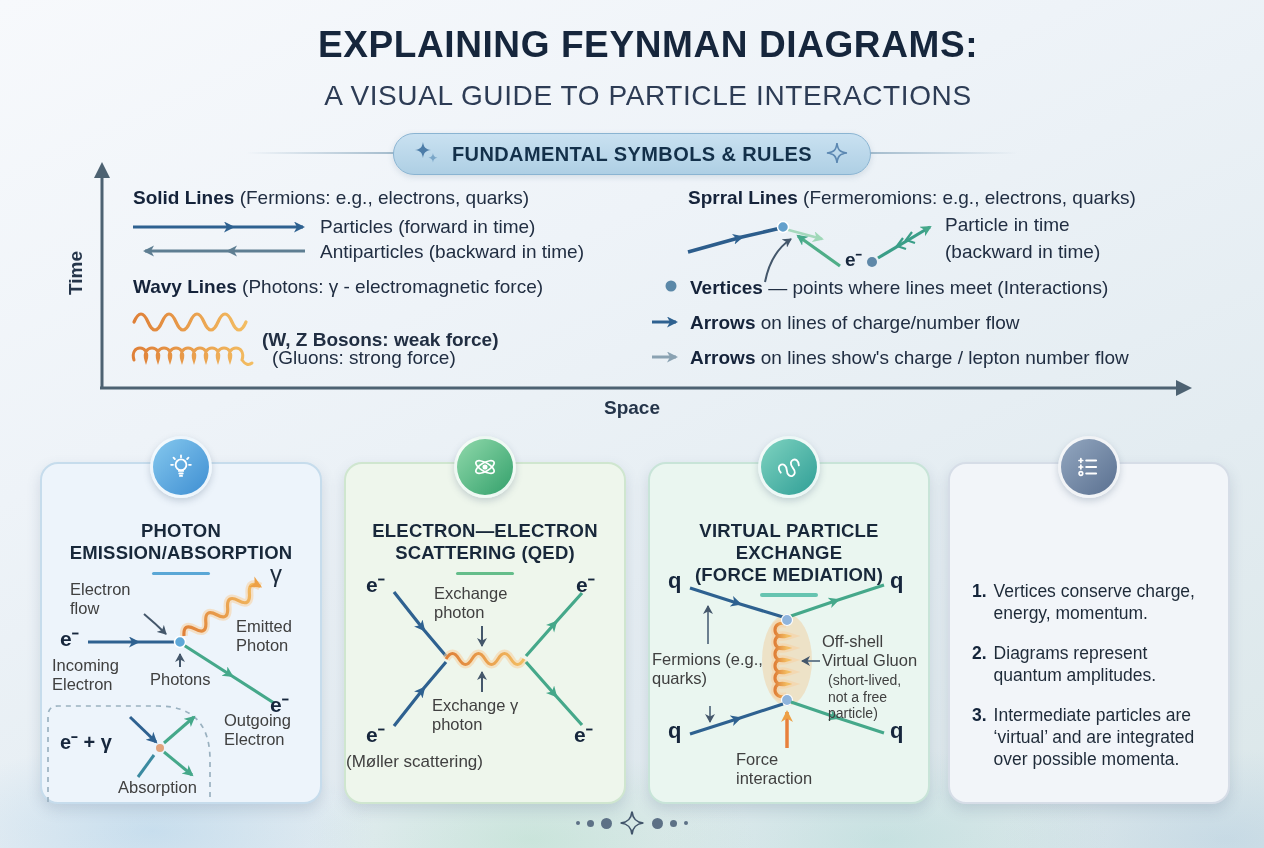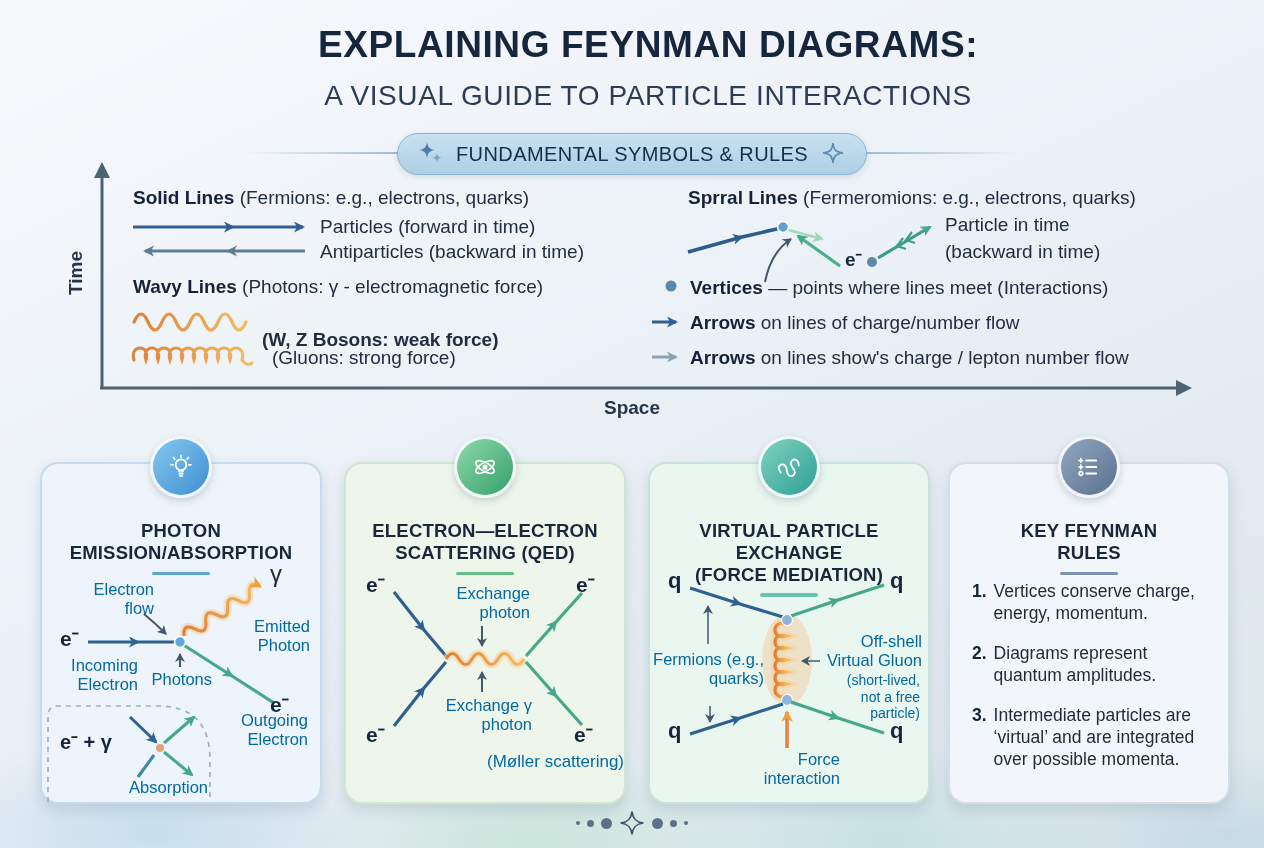"FUNDAMENTAL SYMBOLS & RULES" .badge-text { font-weight: 400 -> 700 }
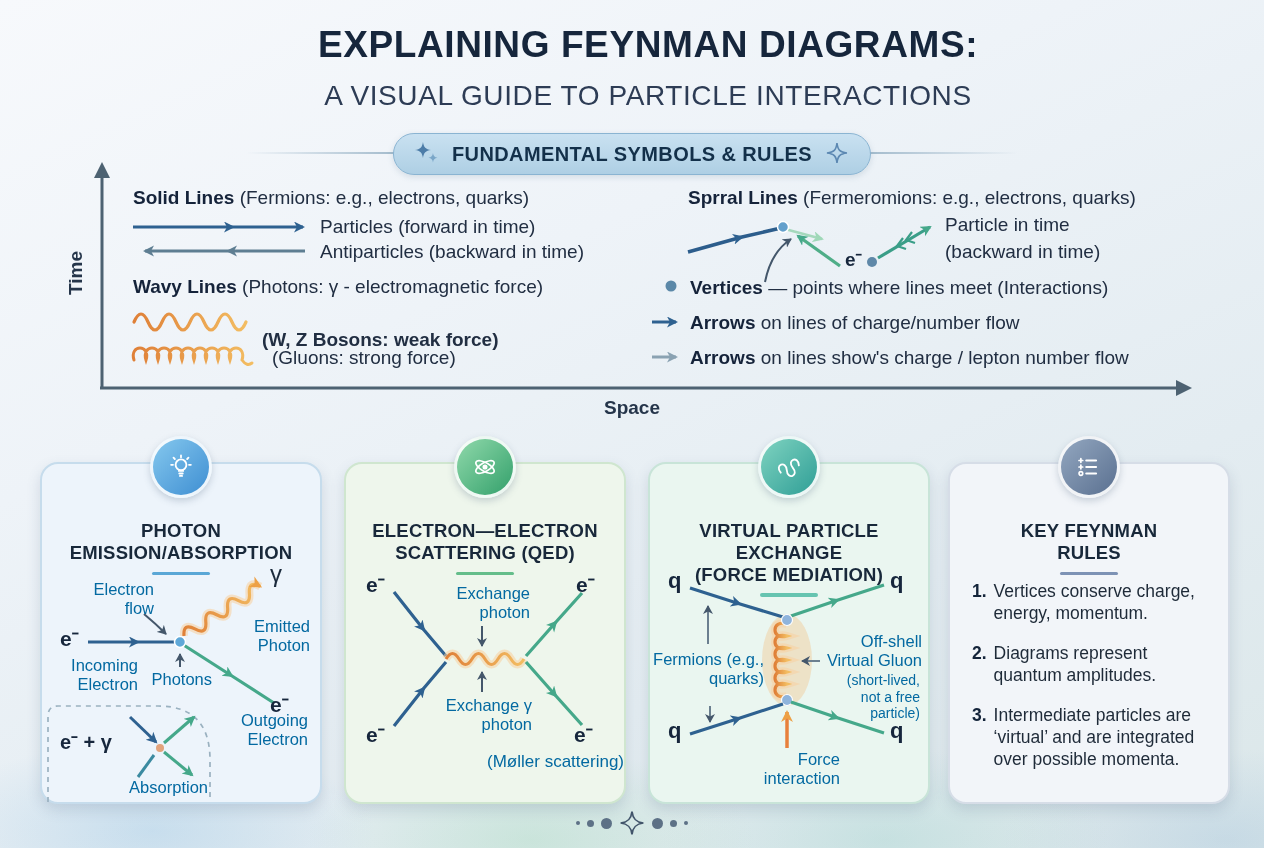"KEY FEYNMAN" div.card-title { html: <div> <div>KEY FEYNMAN</div> <div>RULES</div> </div> -> none }
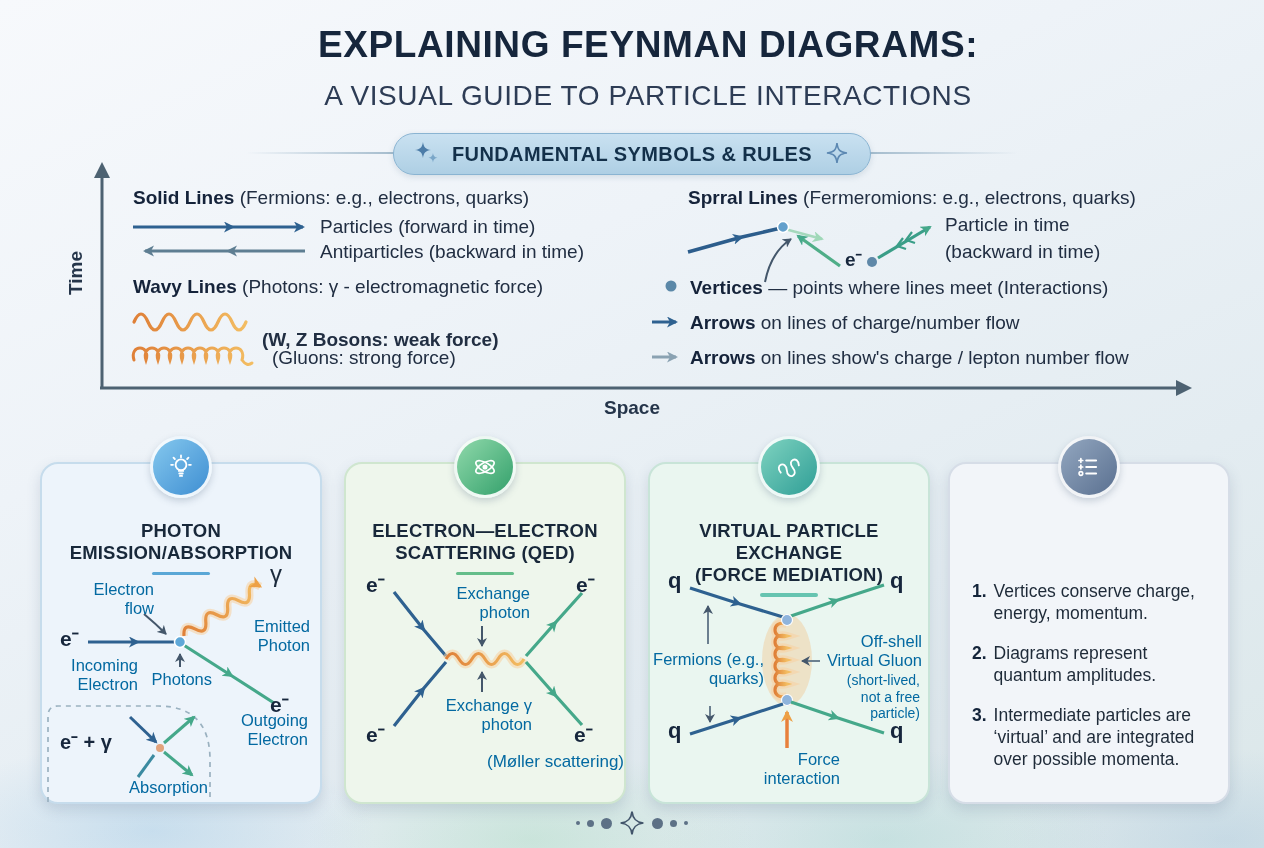"Electron flow" .lbl { color: #0369a1 -> #404040; text-align: right -> left }
